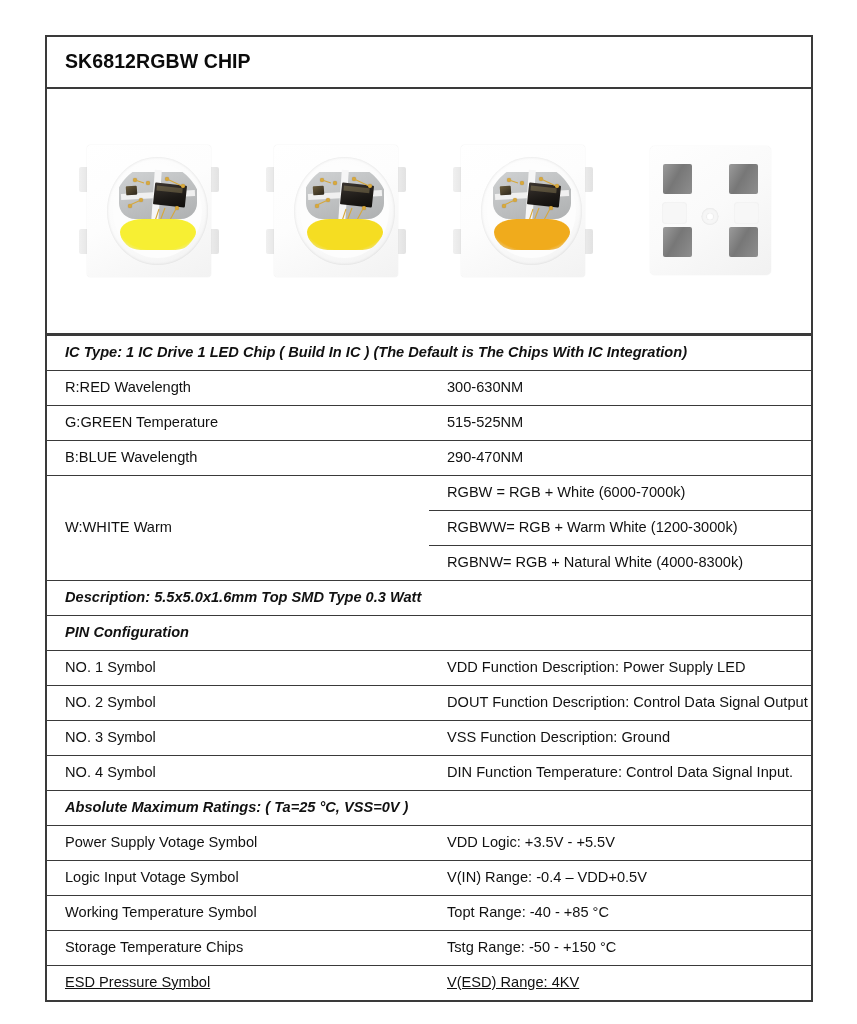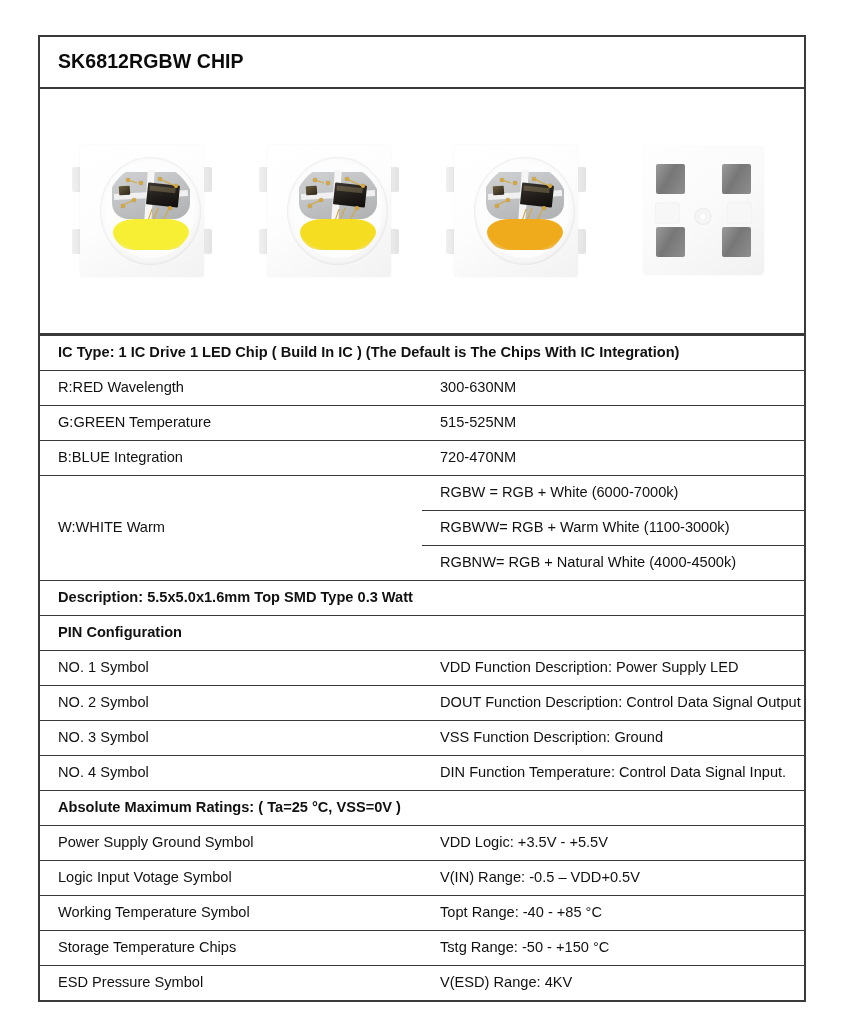"SK6812RGBW CHIP" .sheet { left: 38px -> 45px }
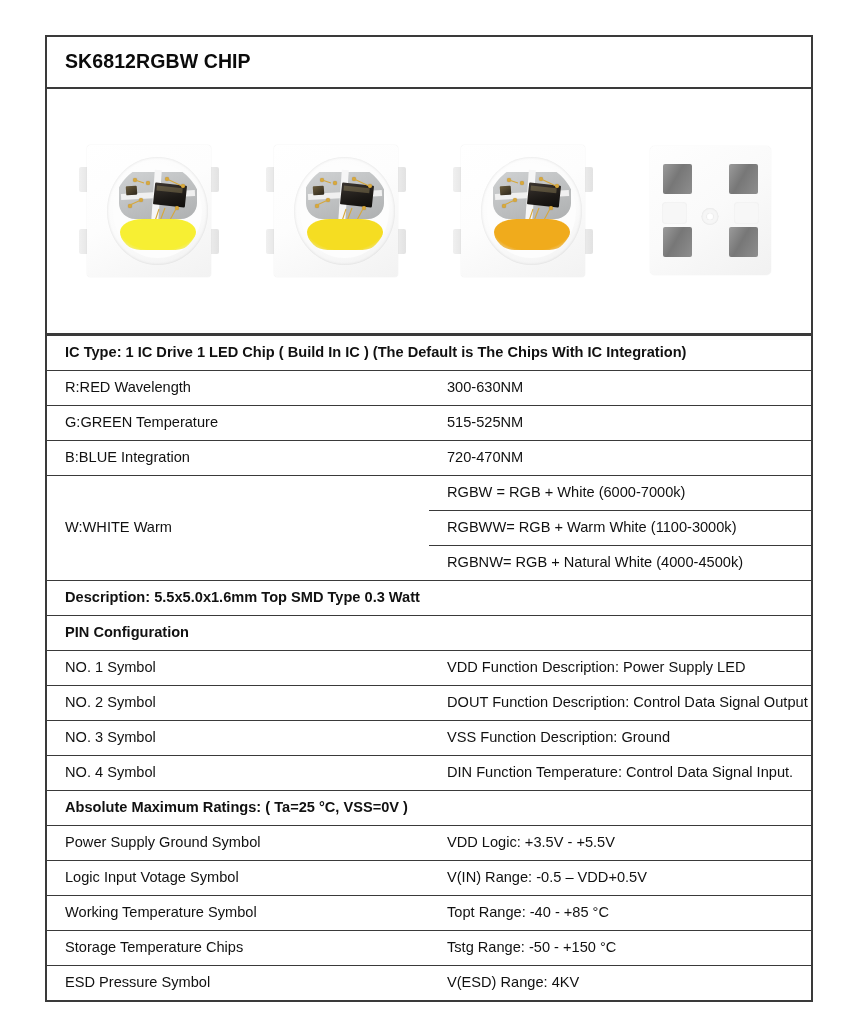"IC Type: 1 IC Drive" td.full { font-style: none -> italic }
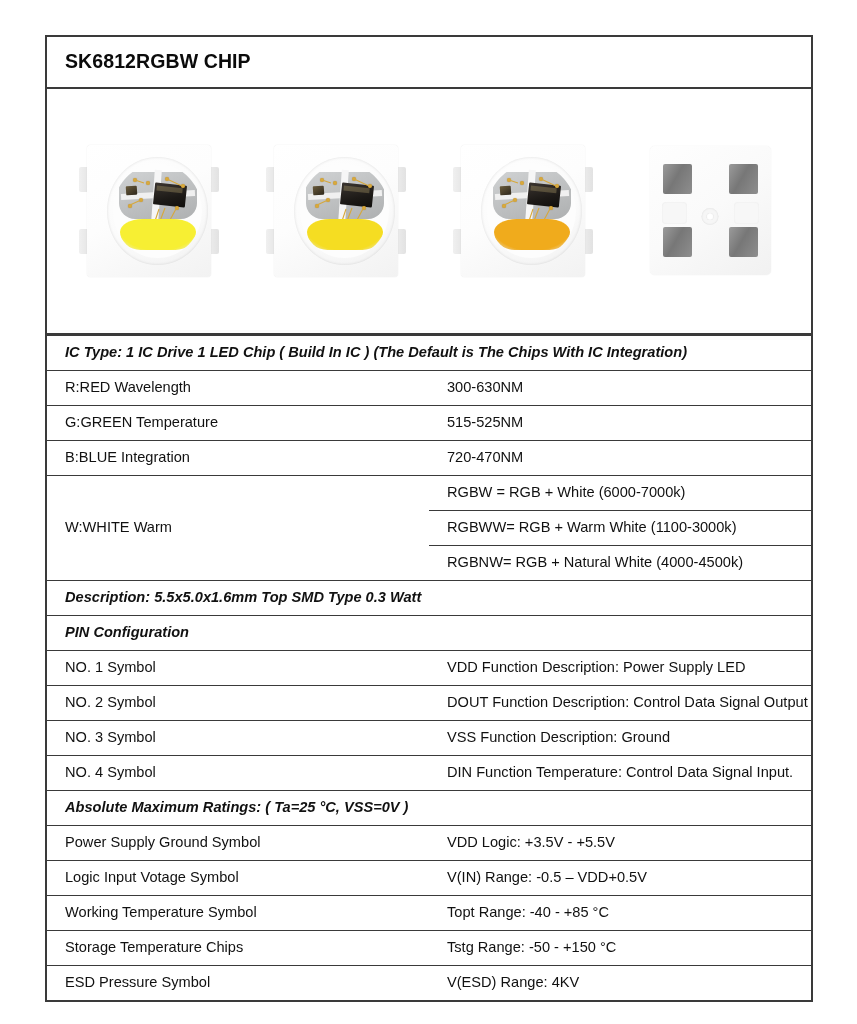"B:BLUE Integration" td.col-l { text: Integration -> Wavelength }
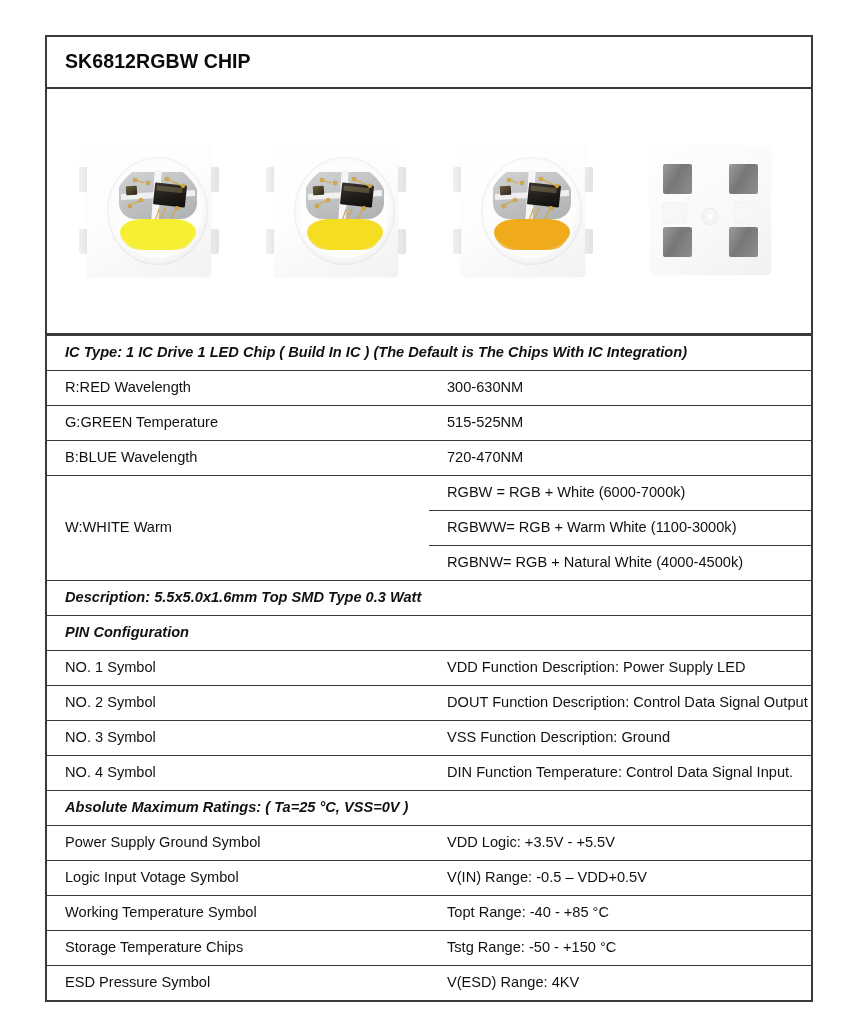"720-470NM" td { text: 720-470NM -> 290-470NM }
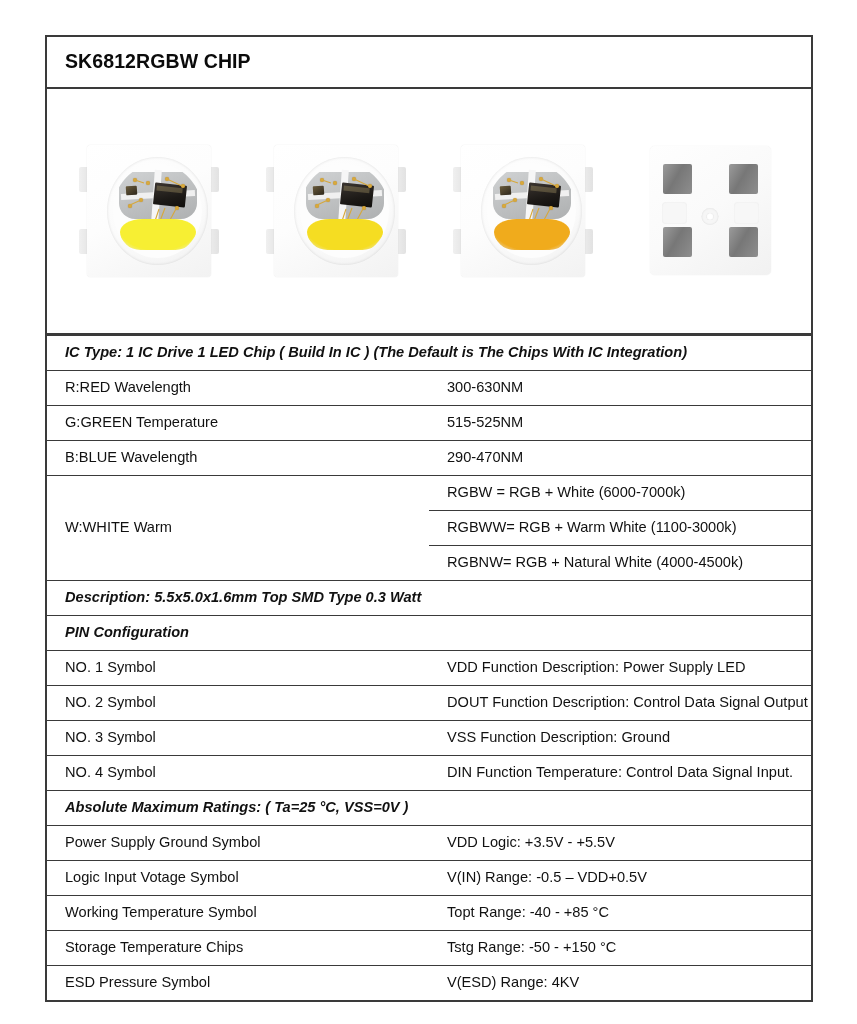"RGBWW= RGB + Warm White" td { text: 1100-3000k -> 1200-3000k }
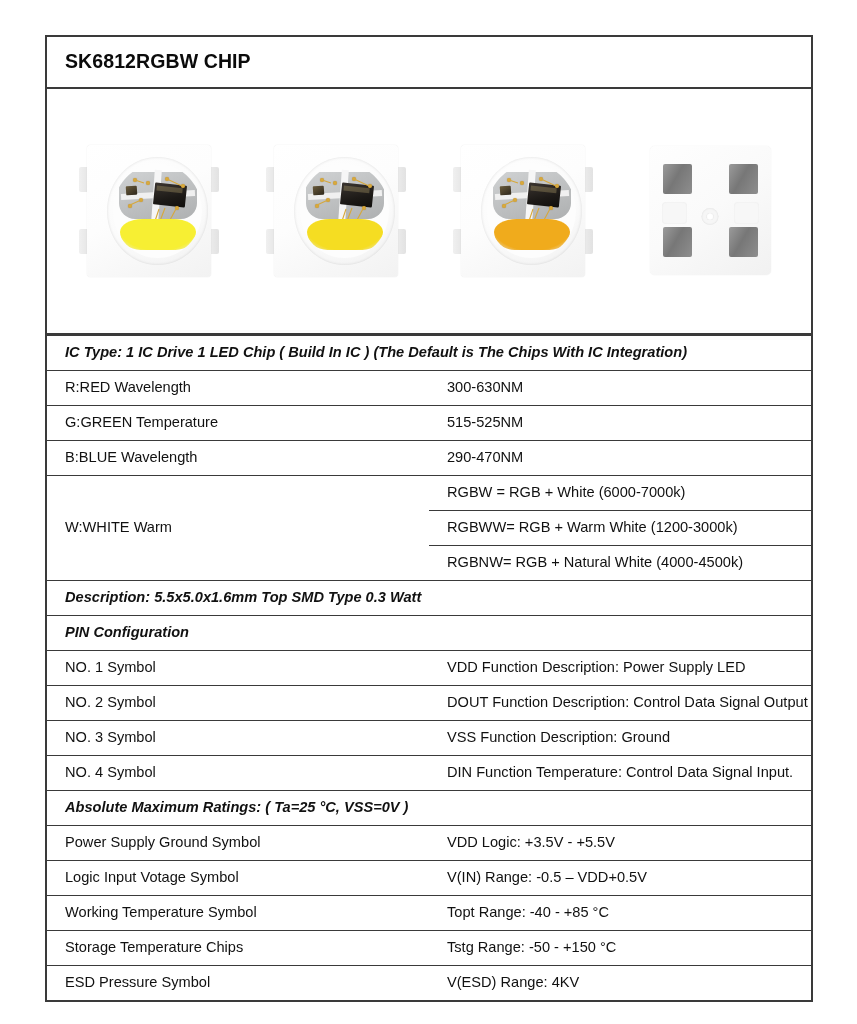"RGBNW= RGB + Natural White" td { text: 4000-4500k -> 4000-8300k }
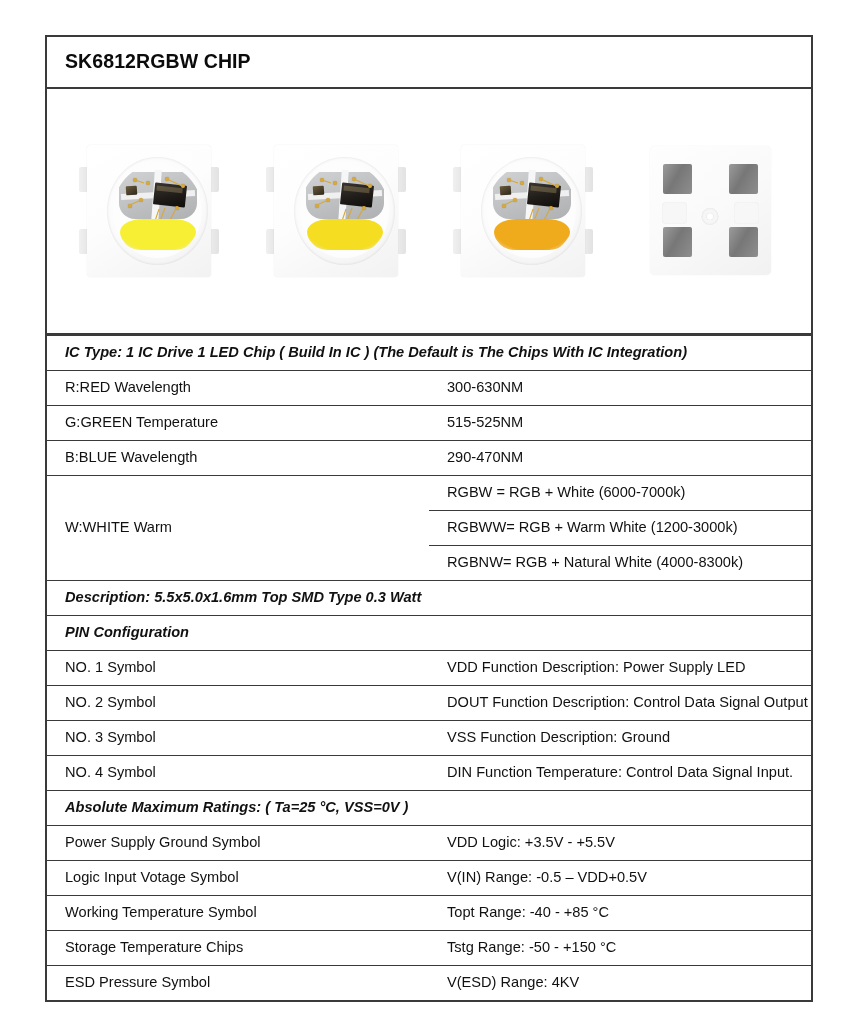"Power Supply Ground Symbol" td.col-l { text: Ground -> Votage }
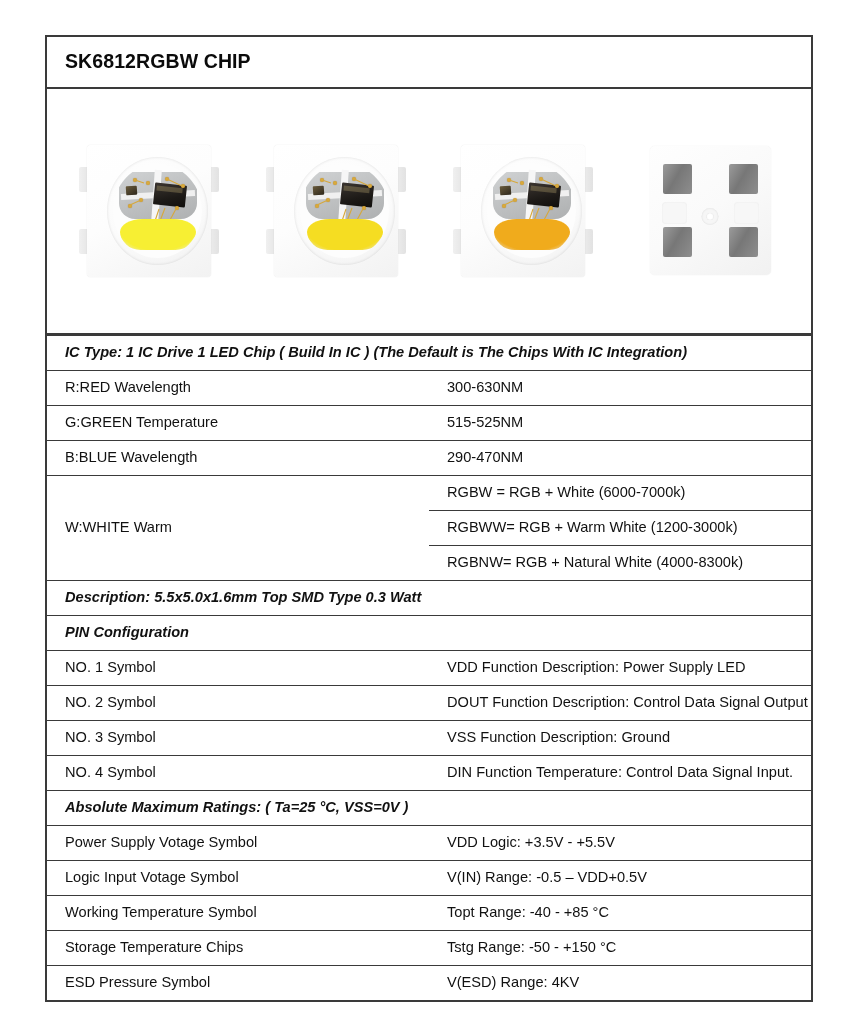"V(IN) Range: -0.5 – VDD+0.5V" td { text: -0.5 -> -0.4 }
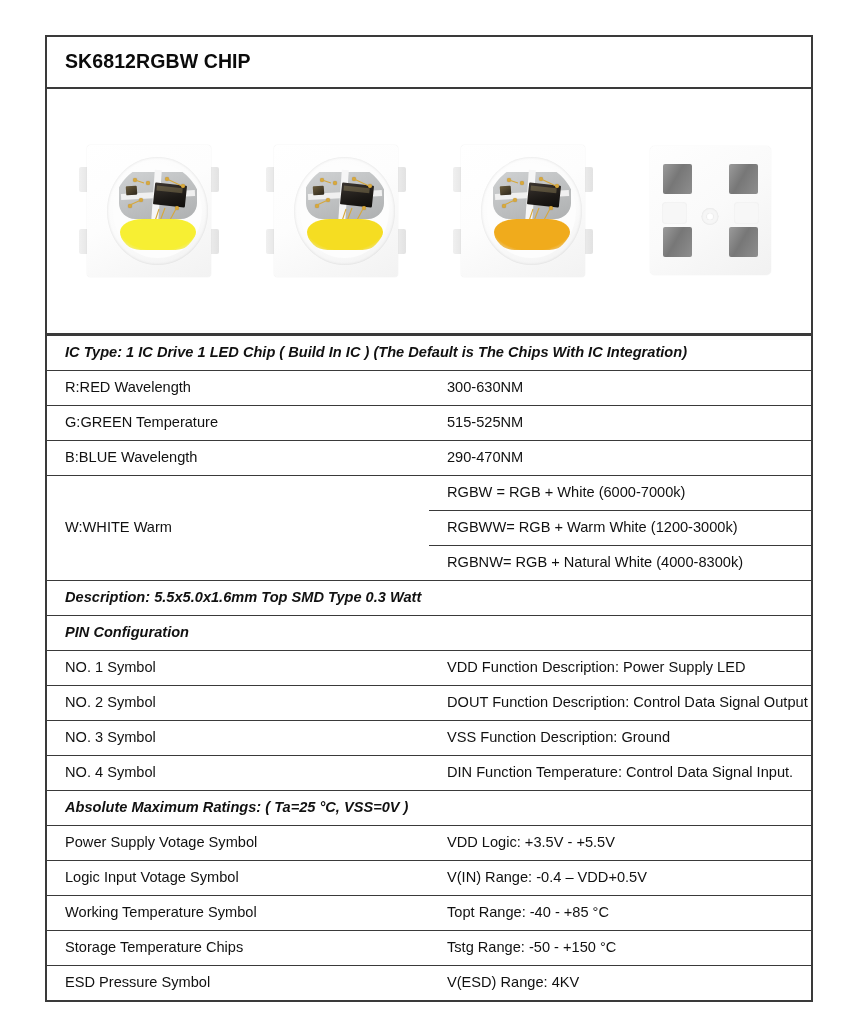"ESD Pressure Symbol" tr:last-child td { text-decoration: none -> underline }
